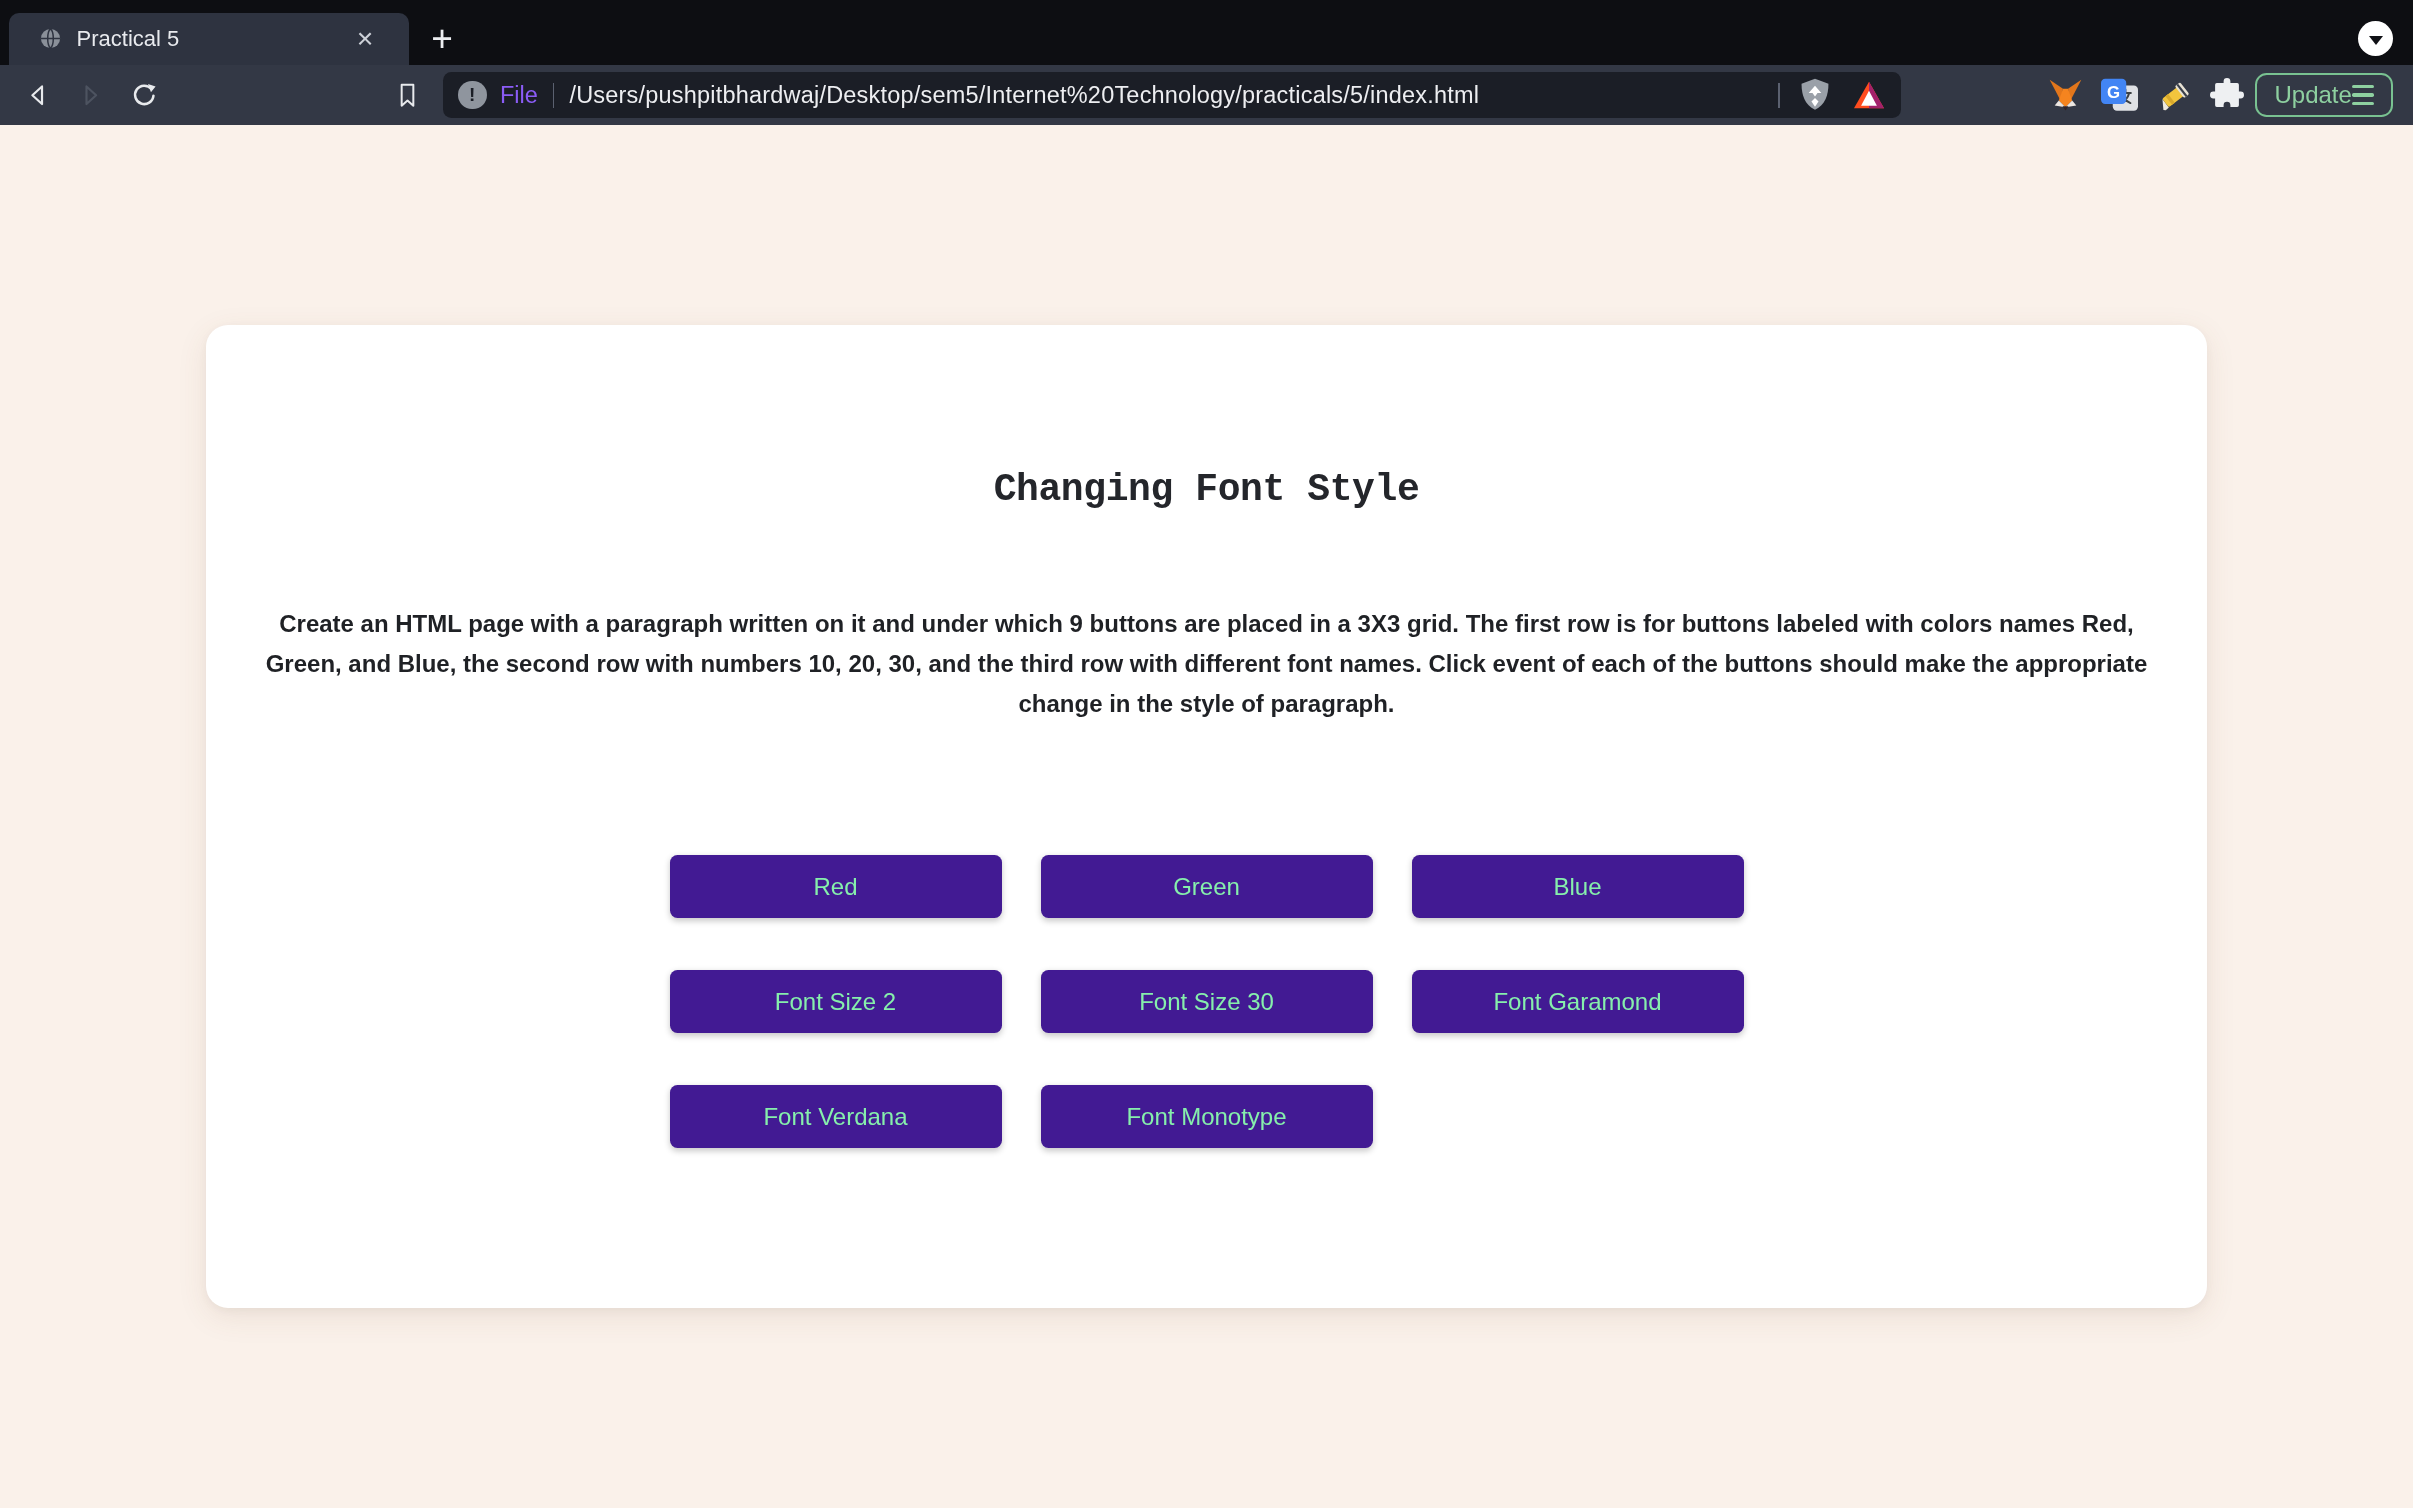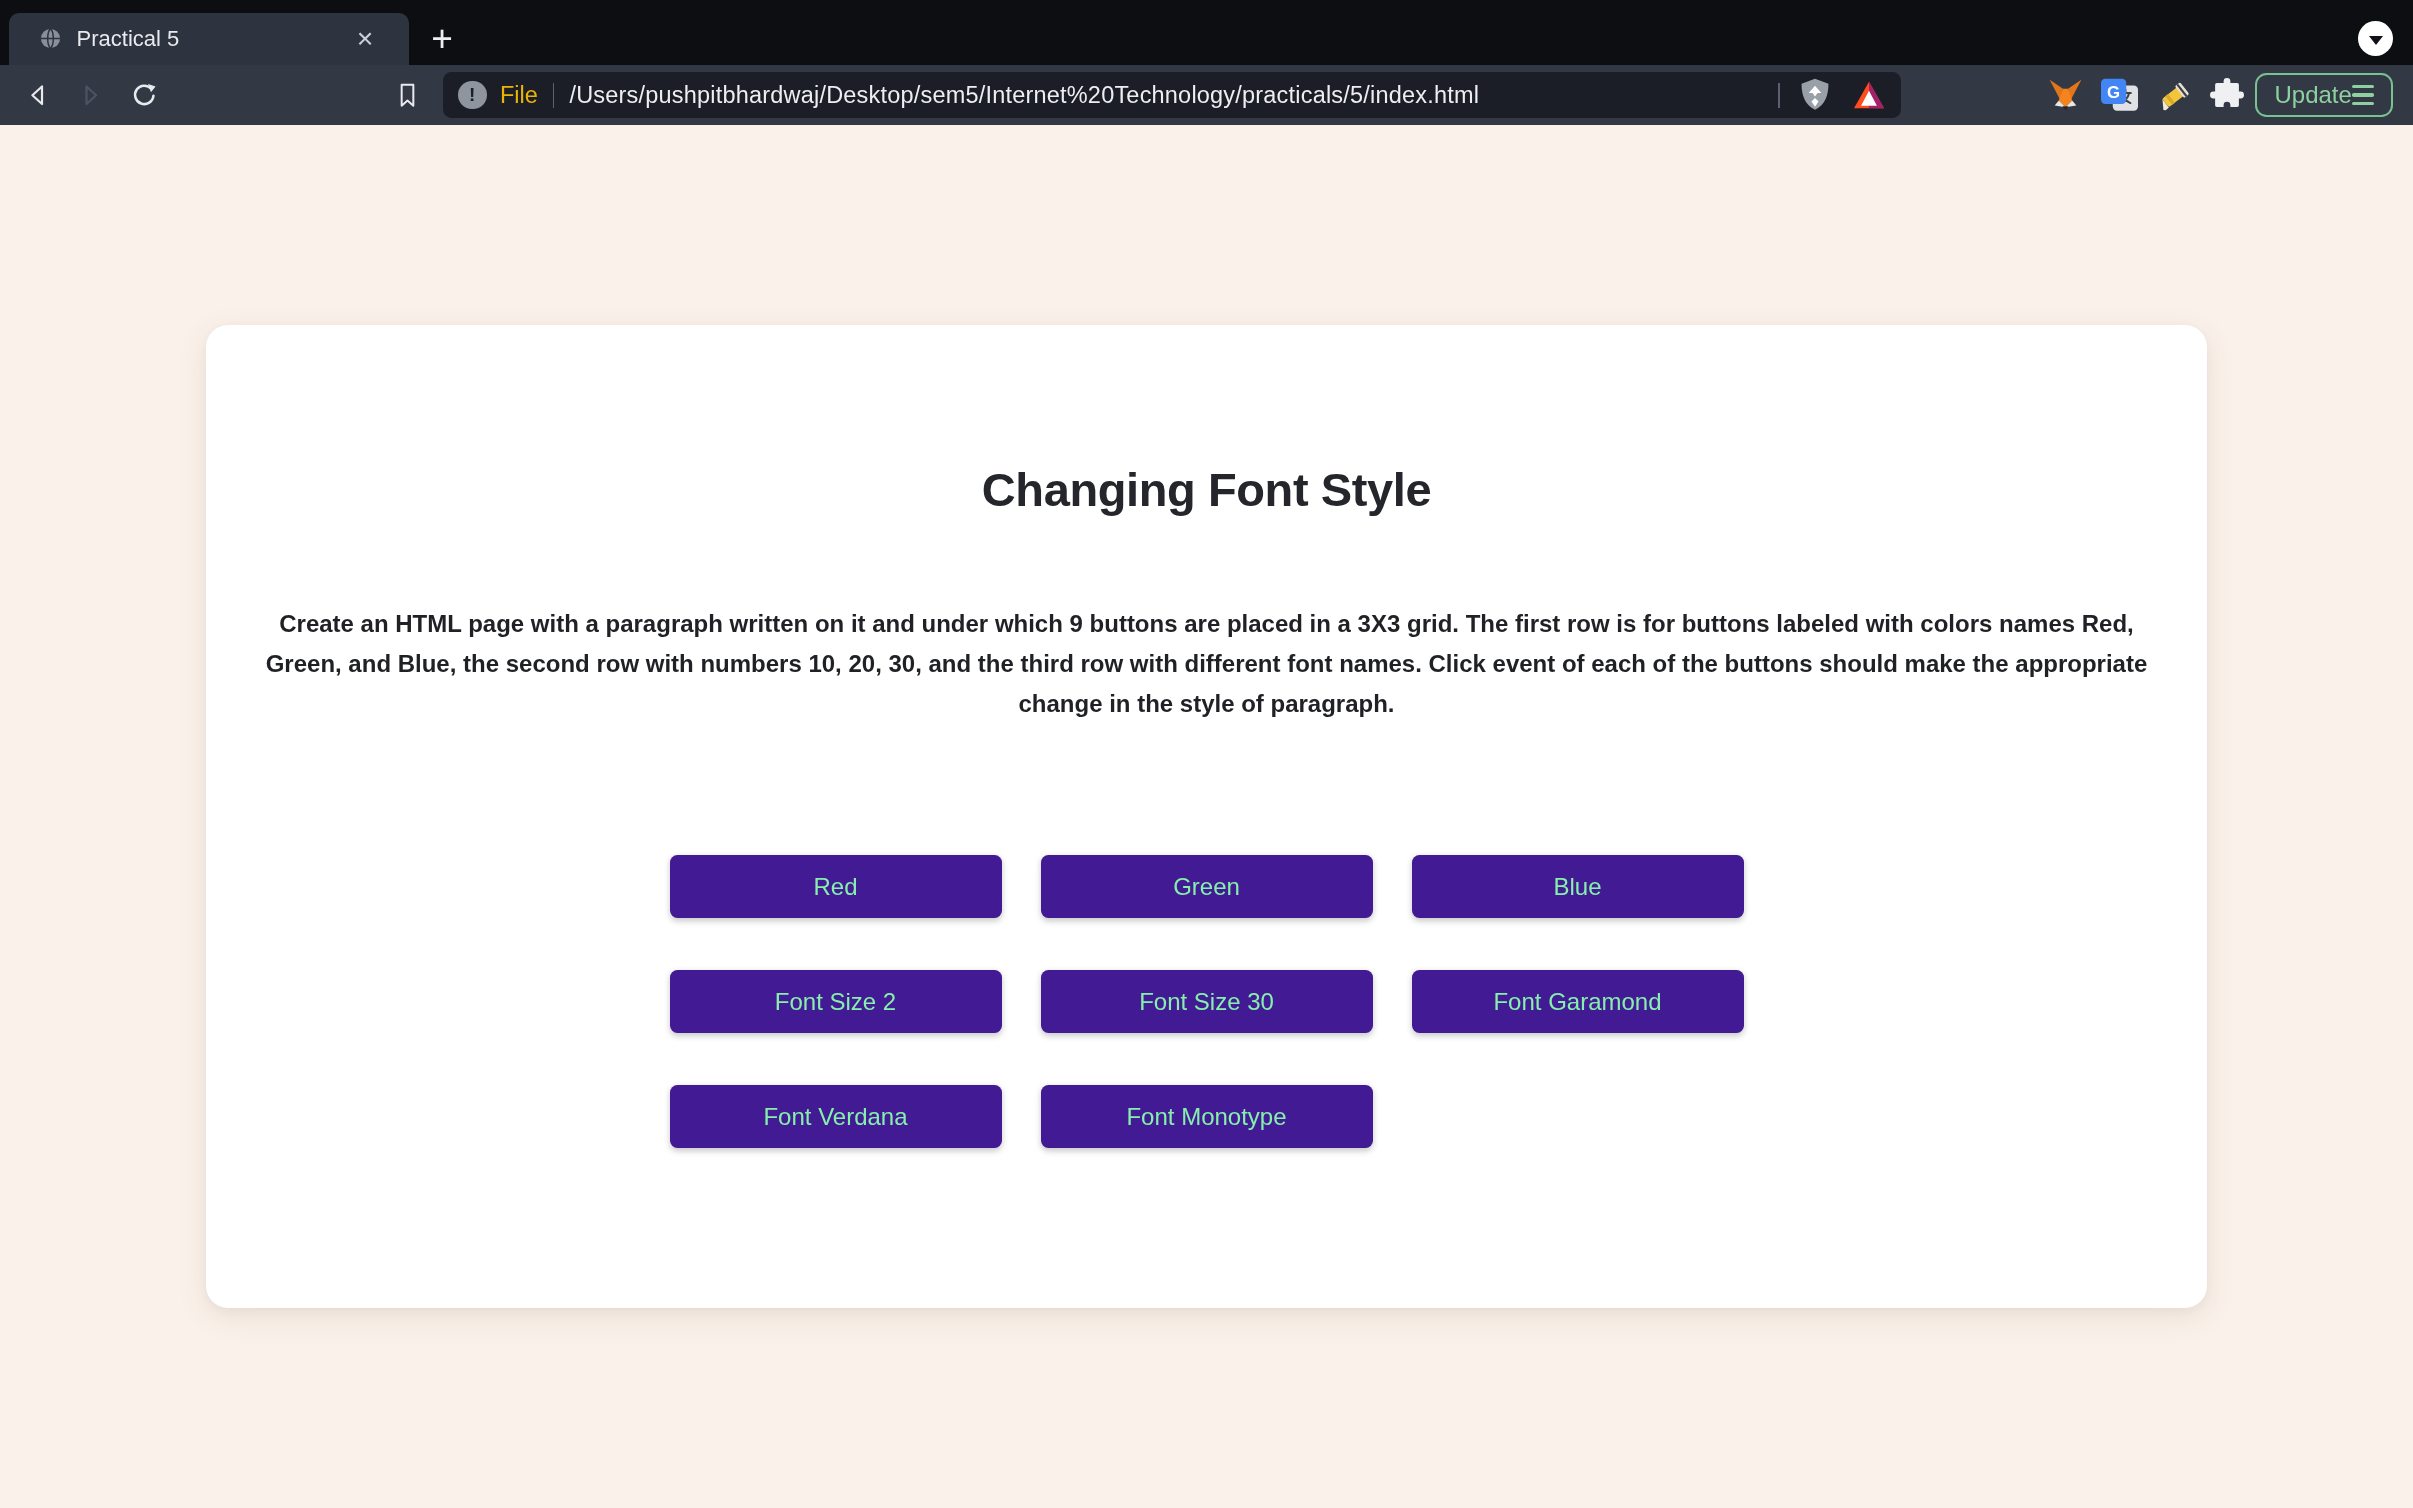"File" .scheme-label { color: #eab308 -> #8b5cf6 }
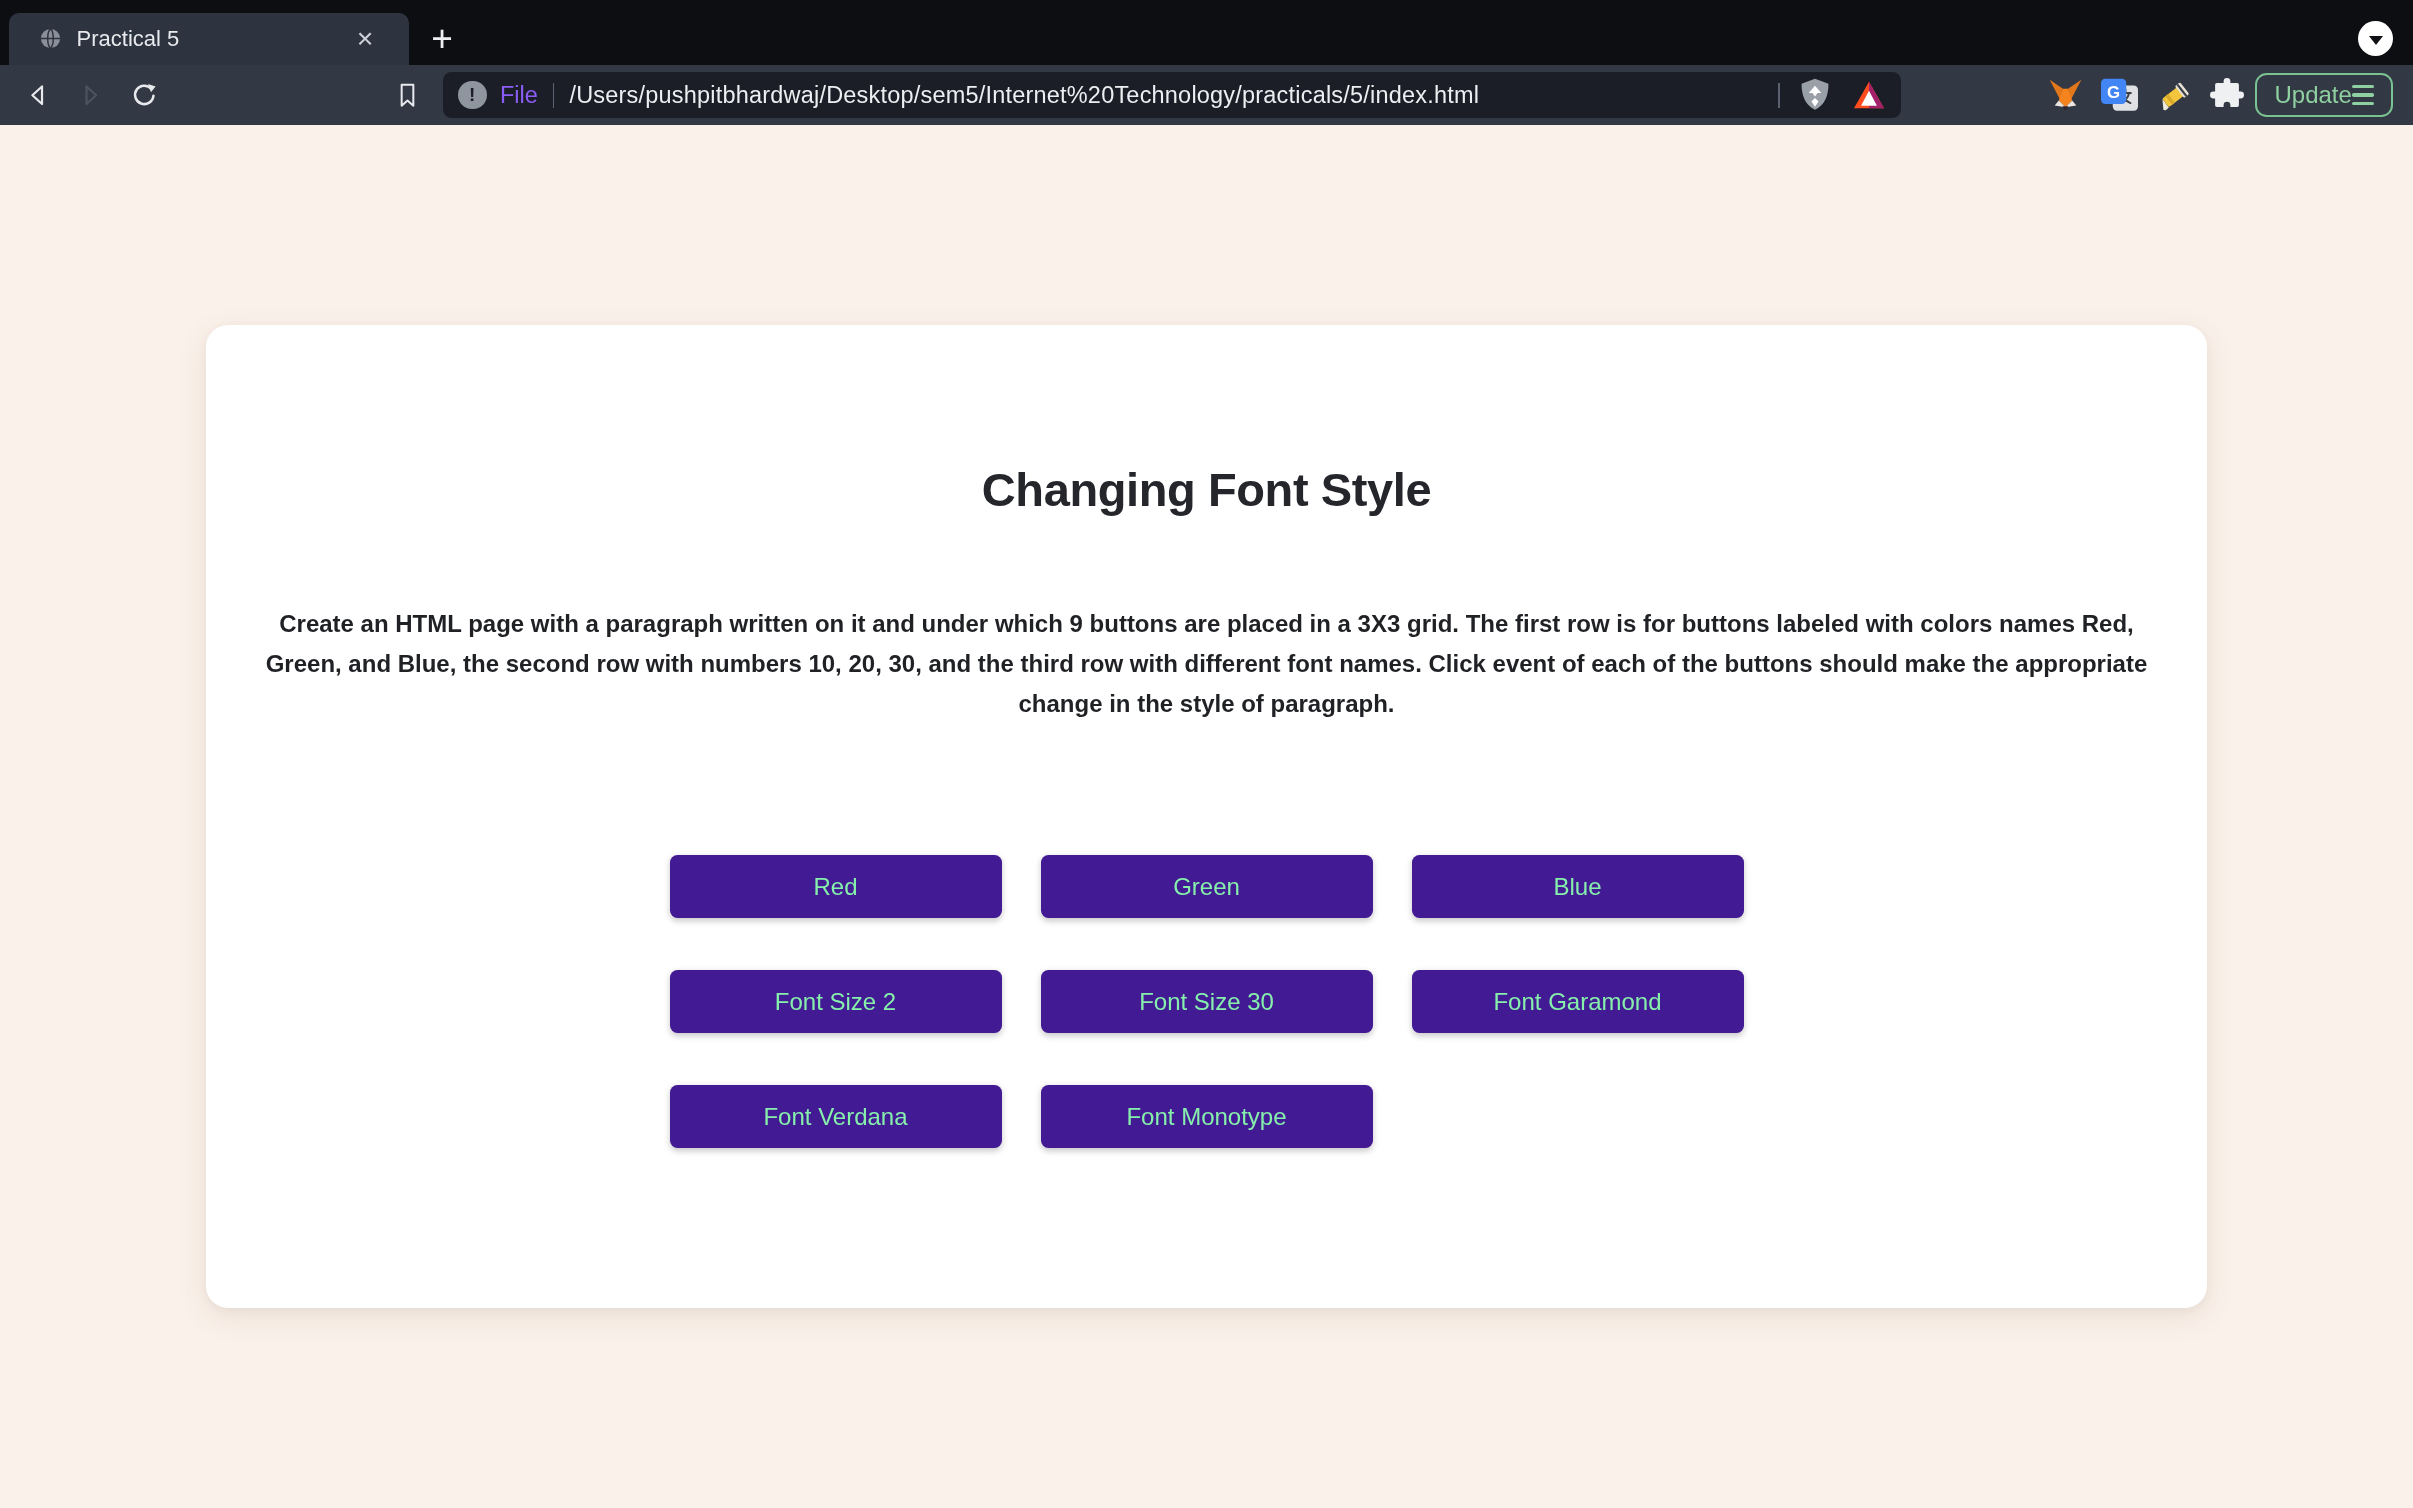"Changing Font Style" .page-title { font-family: none -> Liberation Mono, monospace; font-size: 47px -> 38px }
